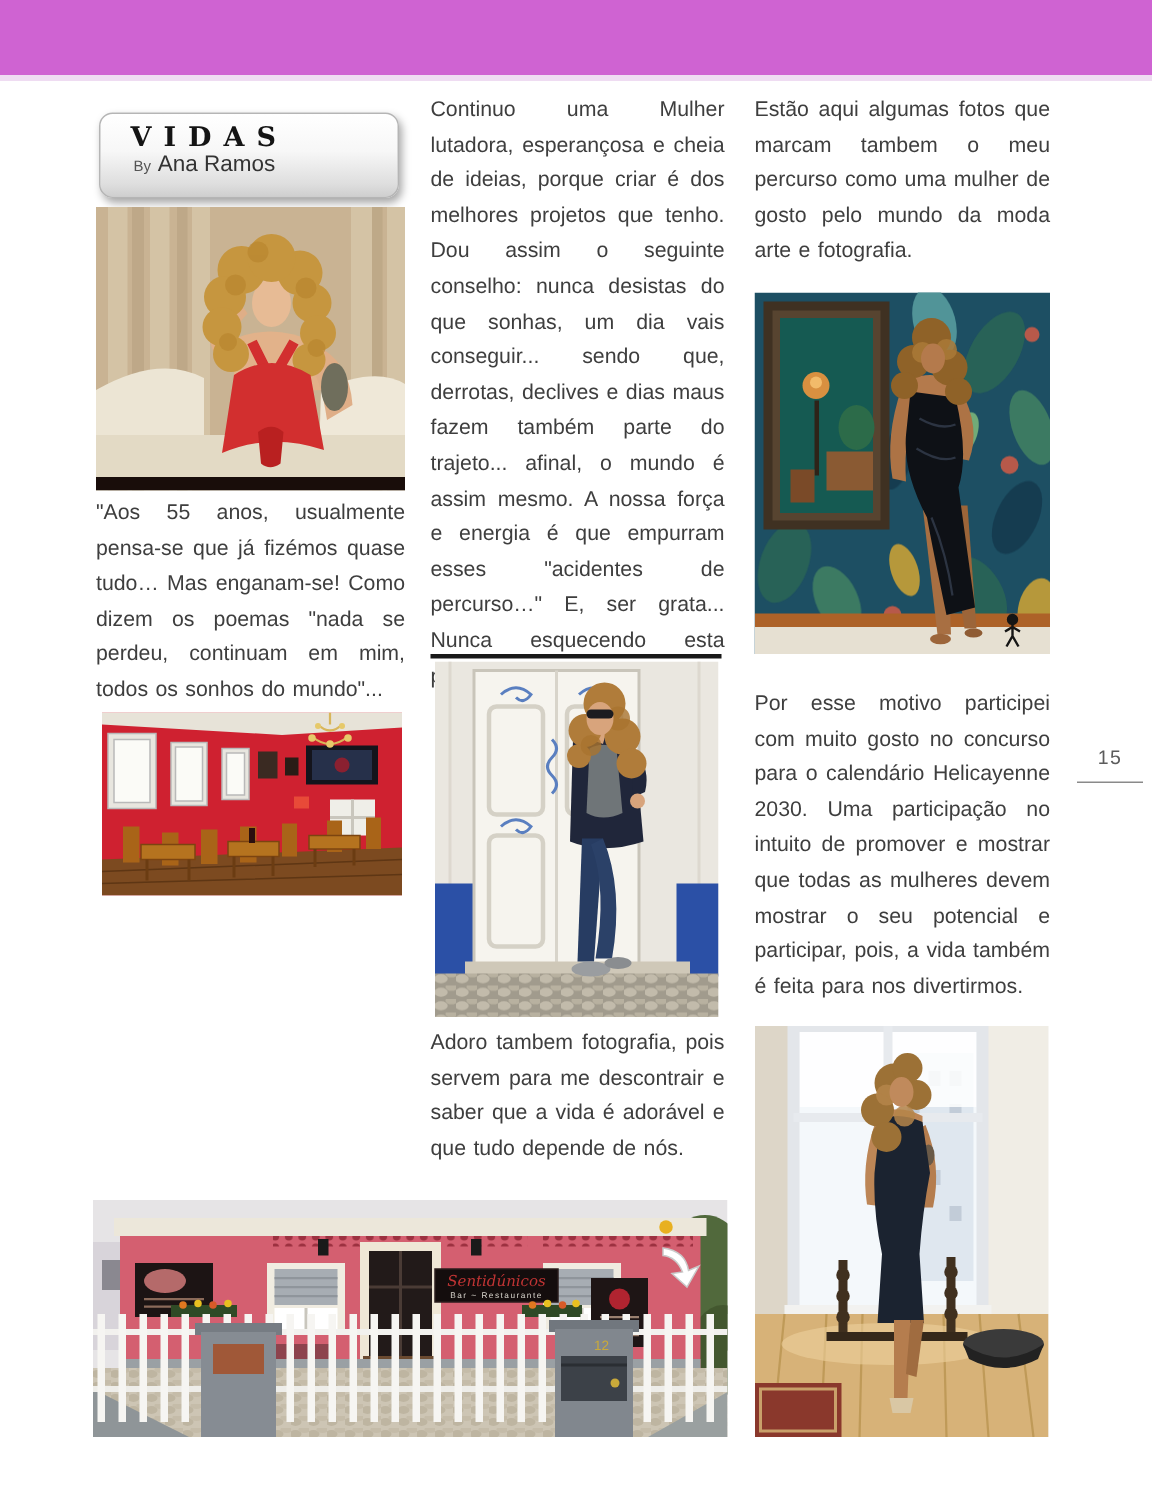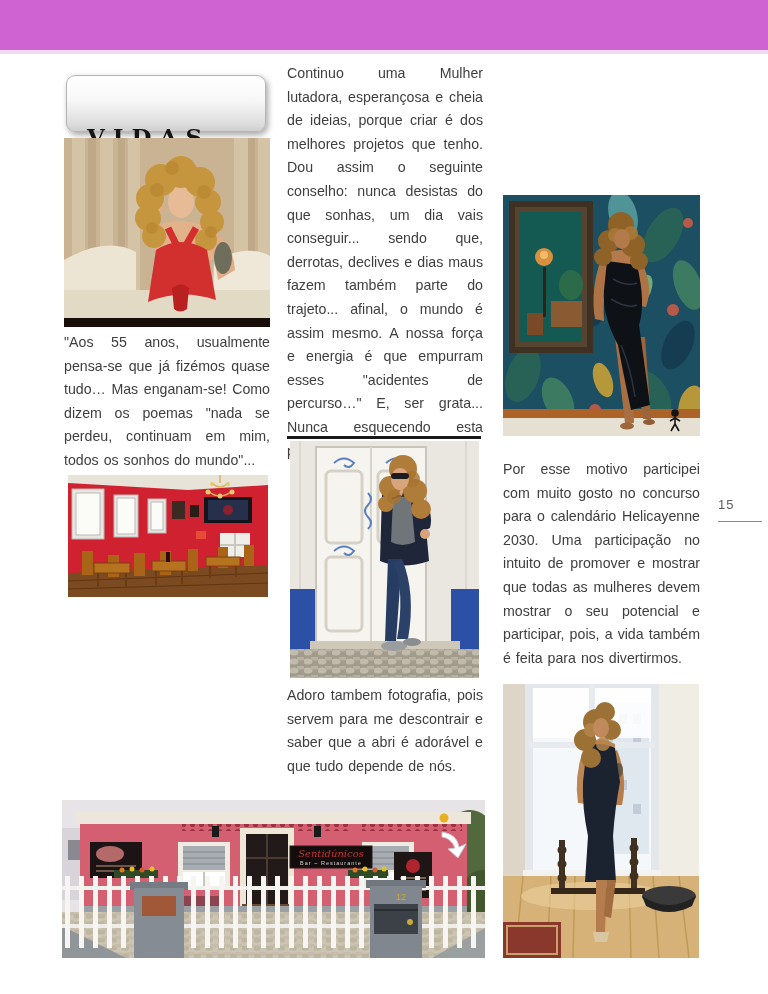"Estão aqui algumas fotos que" p.body-text { html: none -> <p>Estão aqui algumas fotos que marcam tambem o meu percurso como uma mulher de gosto pelo mundo da moda arte e fotografia.</p> }
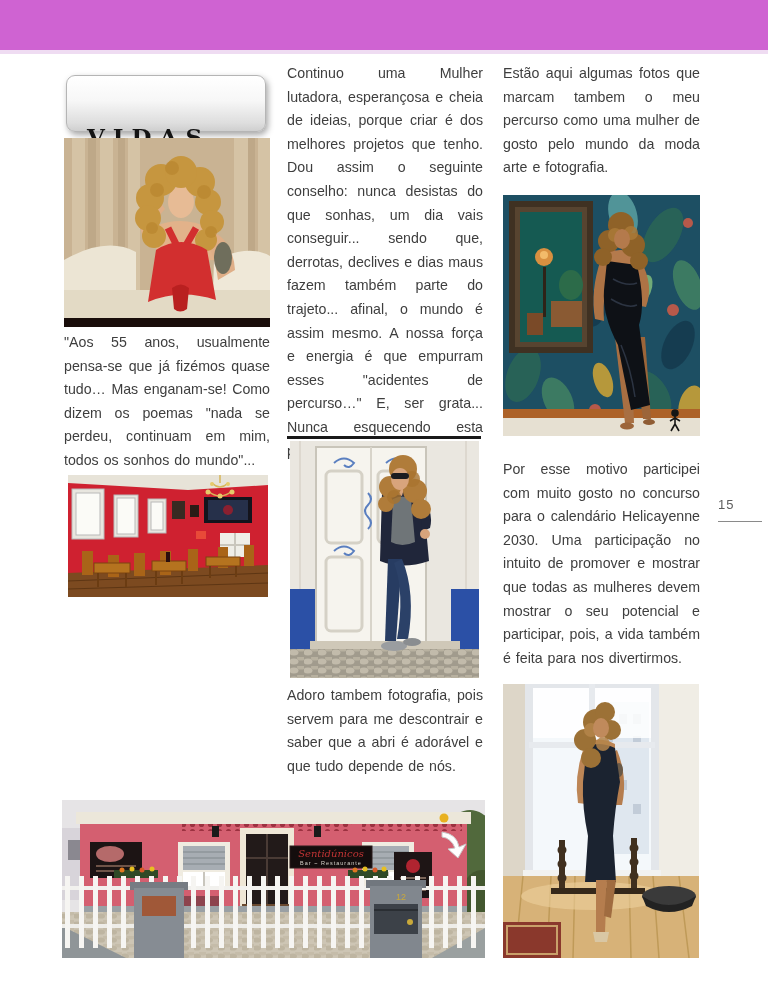"VIDAS" .masthead-title { font-size: 23px -> 18px; margin-top: 42px -> none }
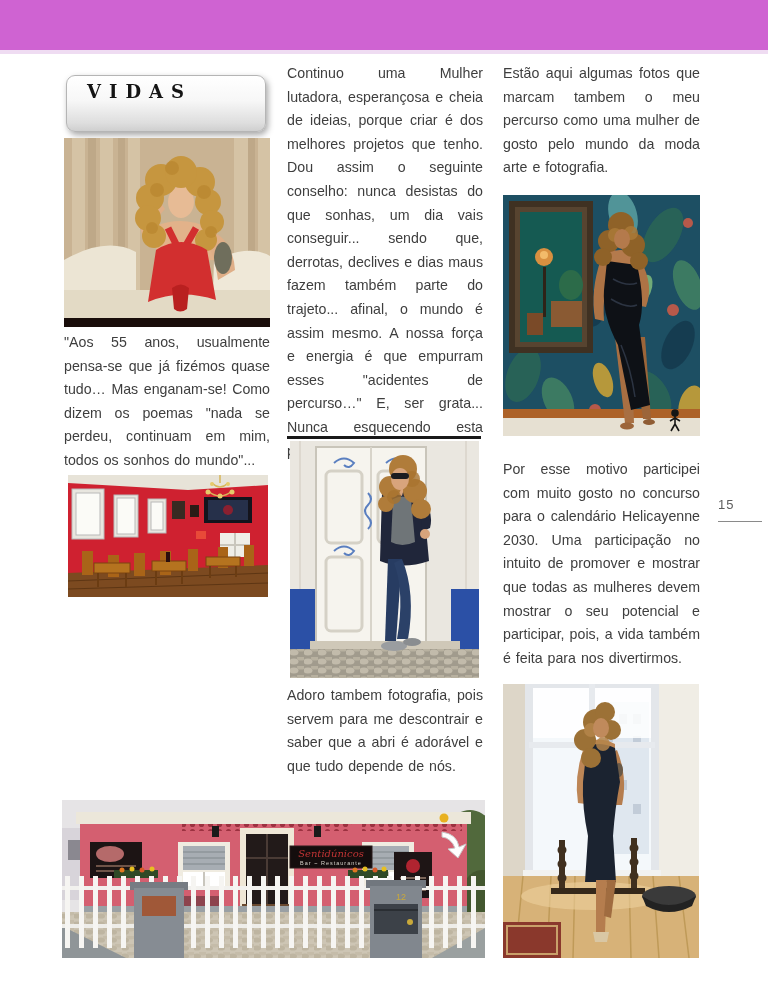"By Ana Ramos" div.masthead-byline { html: none -> <div> <span>By</span> <span>Ana Ramos</span> </div> }
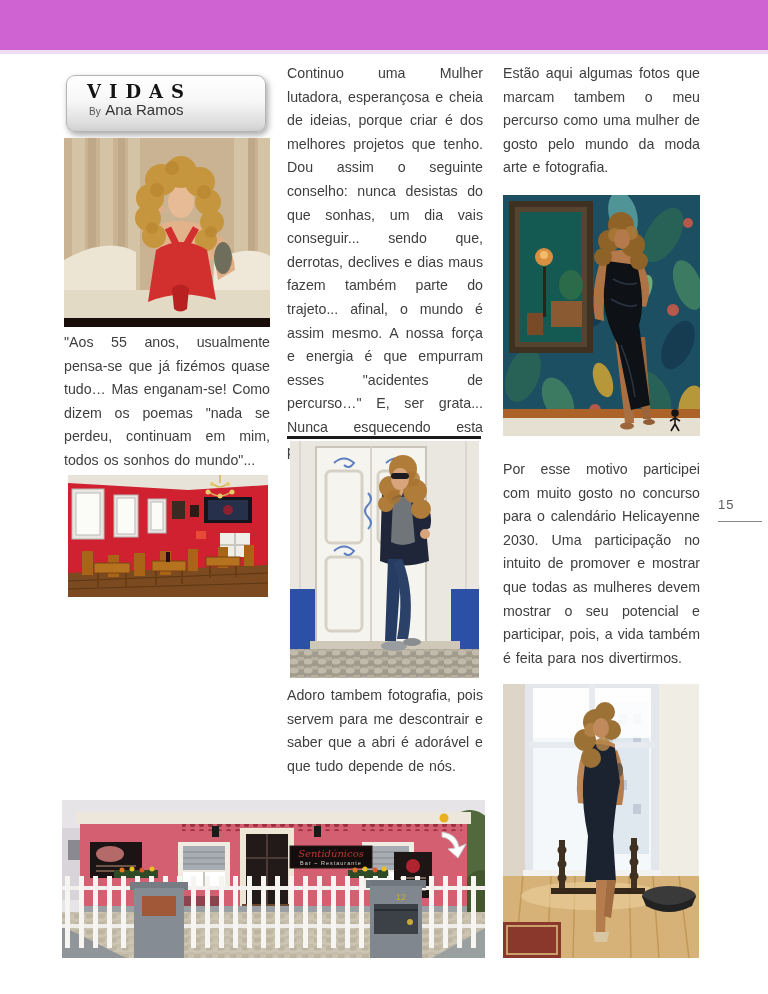"15" .pagenum { text-align: left -> center }
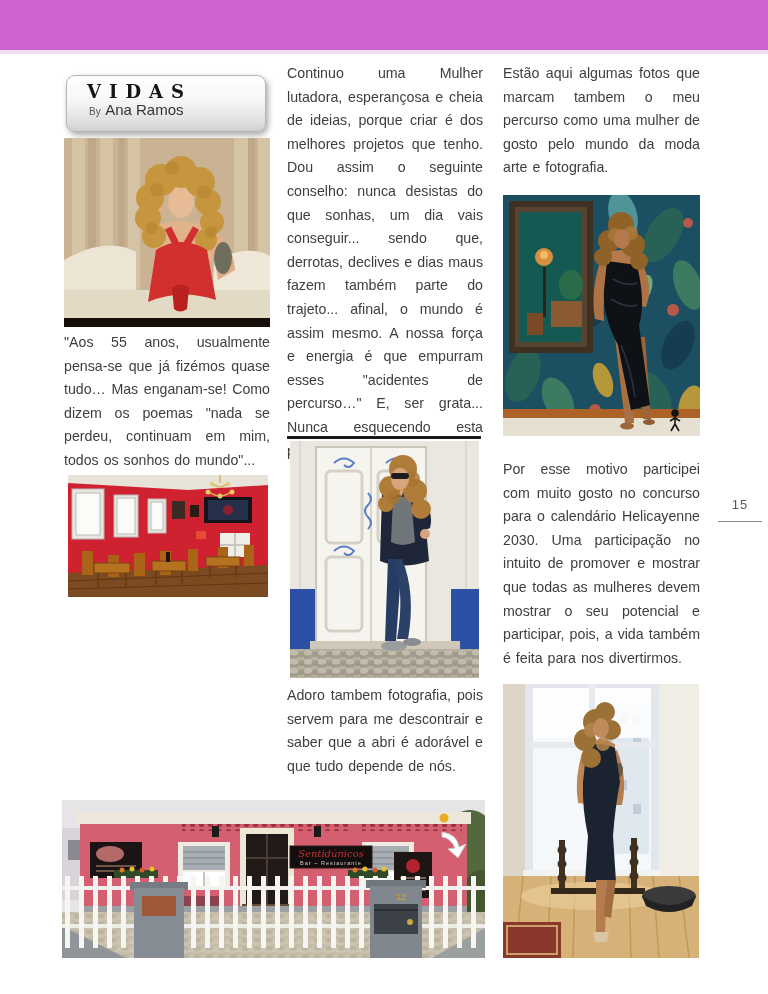"Adoro tambem fotografia, pois servem" p.body-text { text: abri -> vida }
